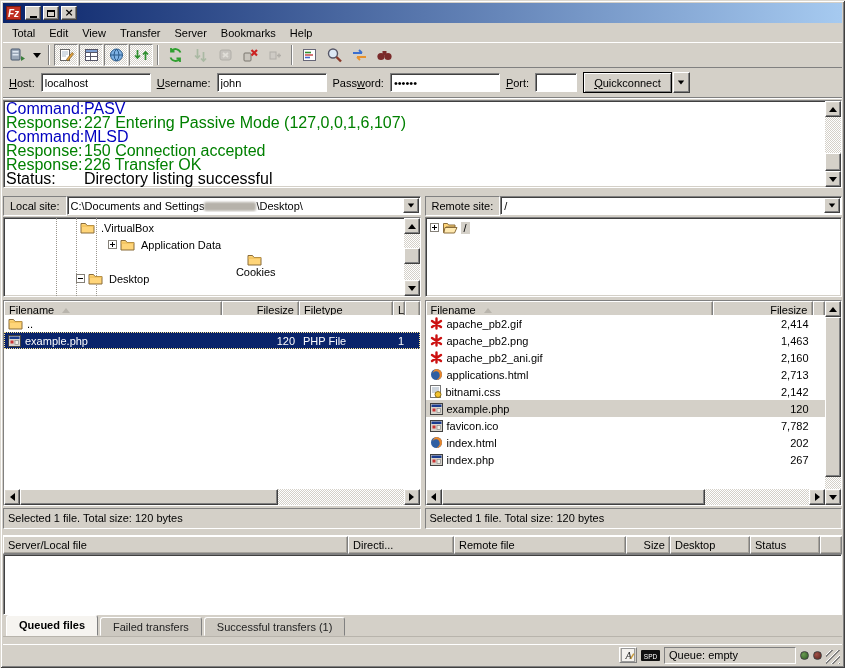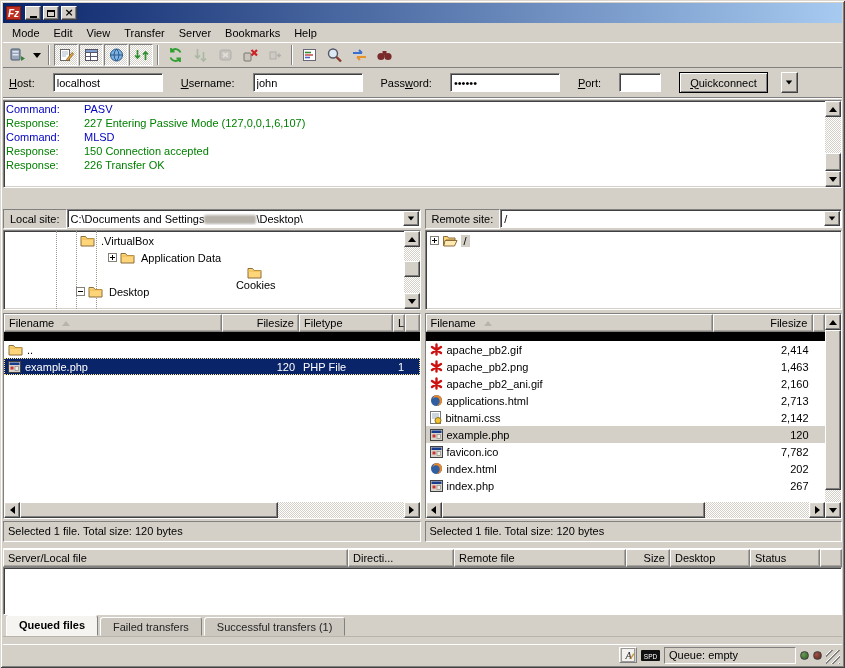"Mode" span.menu-item { text: Mode -> Total }
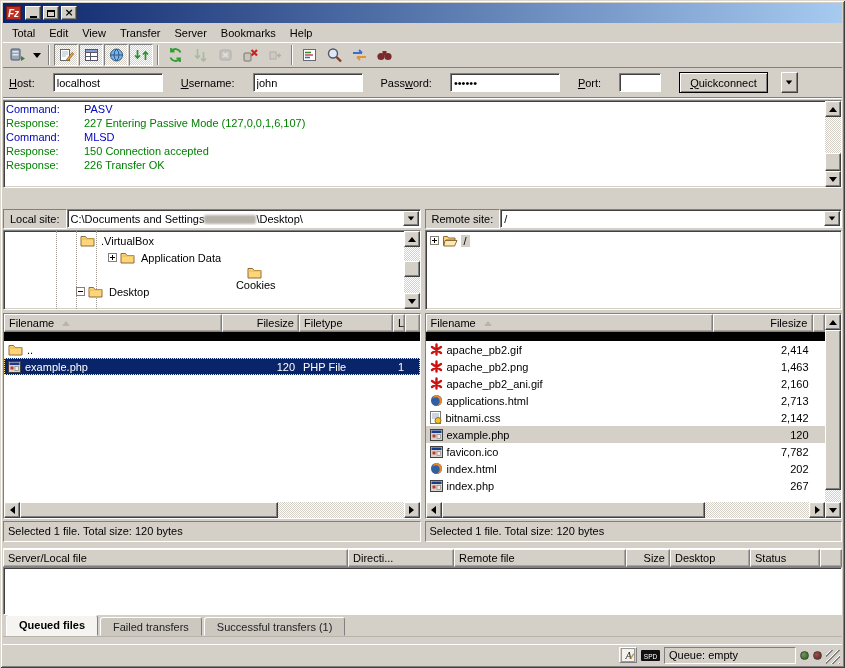"Host:" .quickconnect { gap: 18px -> 6px }
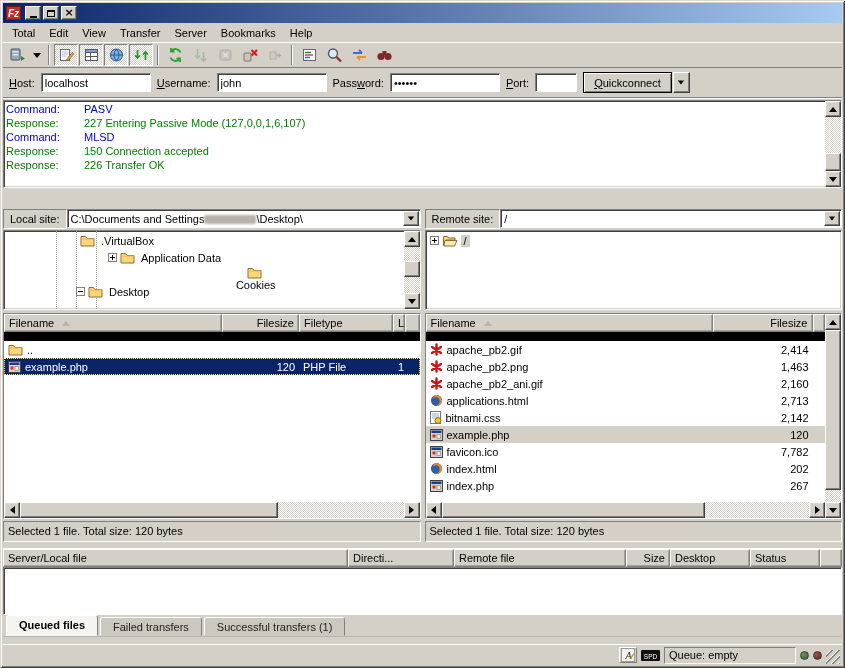"Command:" .log-lines { font-size: 11px -> 16px }
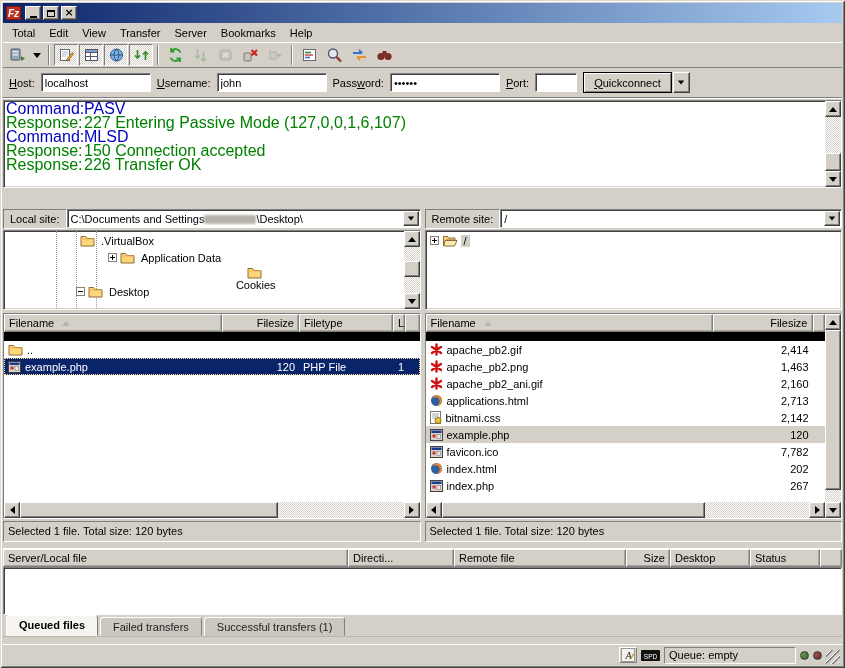"Status:" div.log-row { html: none -> <div> <span>Status:</span> <span>Directory listing successful</span> </div> }
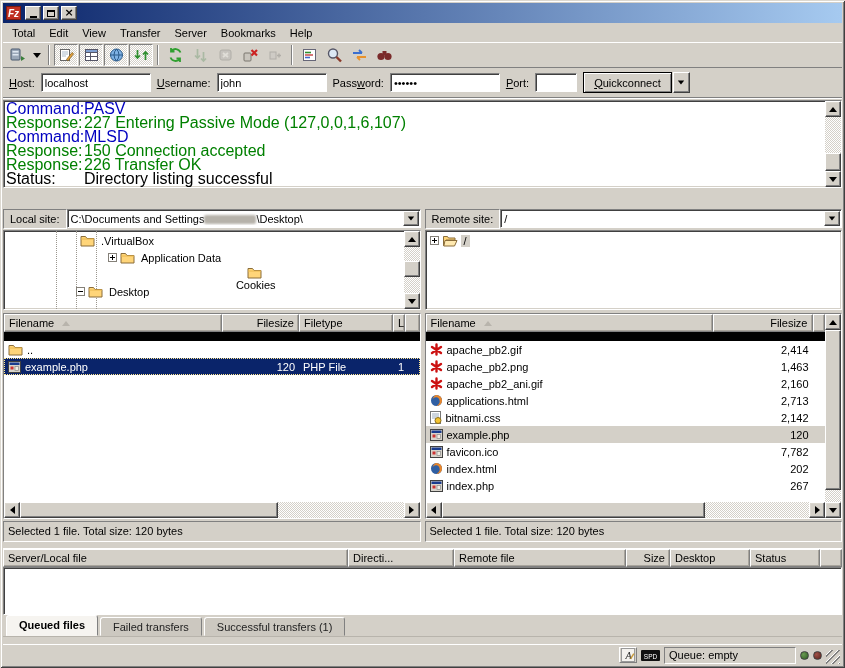"Local site:" .panes { margin-top: 20px -> 7px }
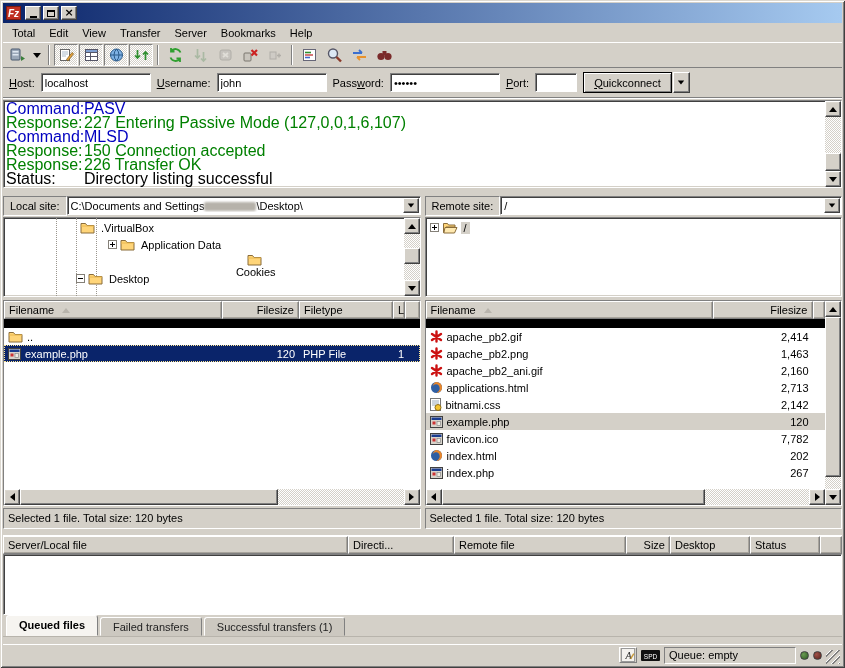"Filename" .list-header { background: #000000 -> #4d7c0f; border-radius: none -> 6px; height: 27px -> 14px }
